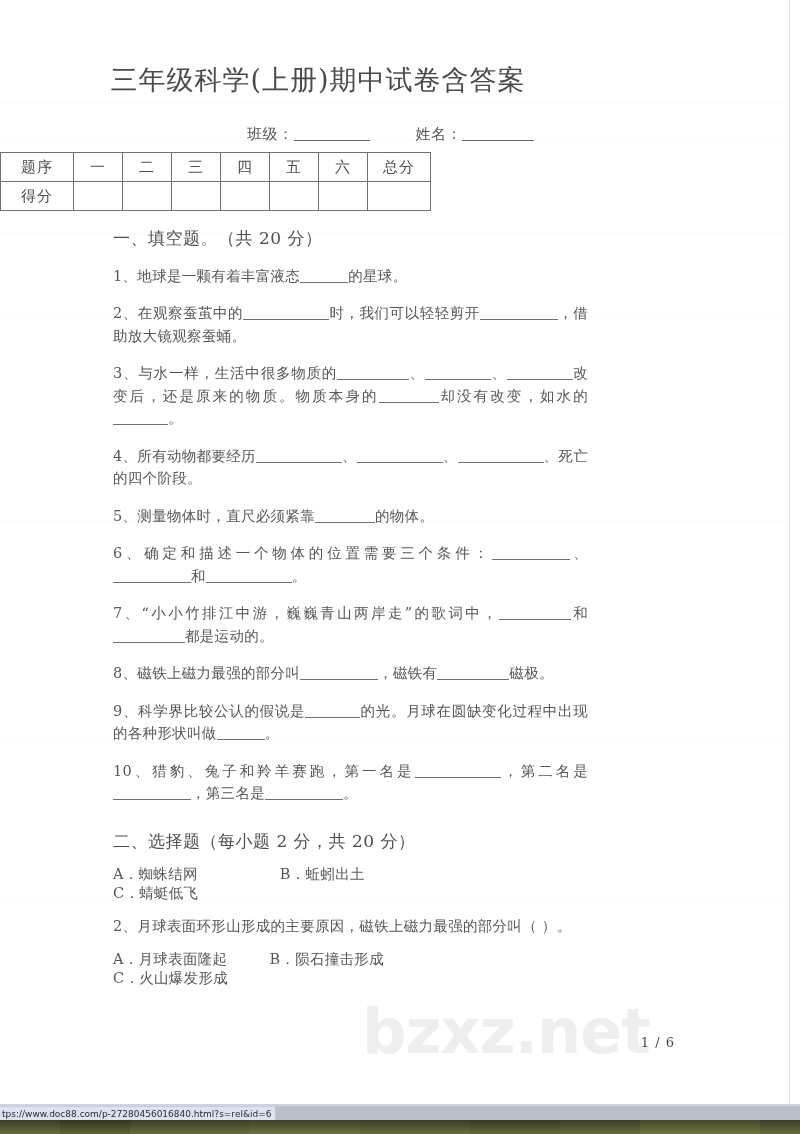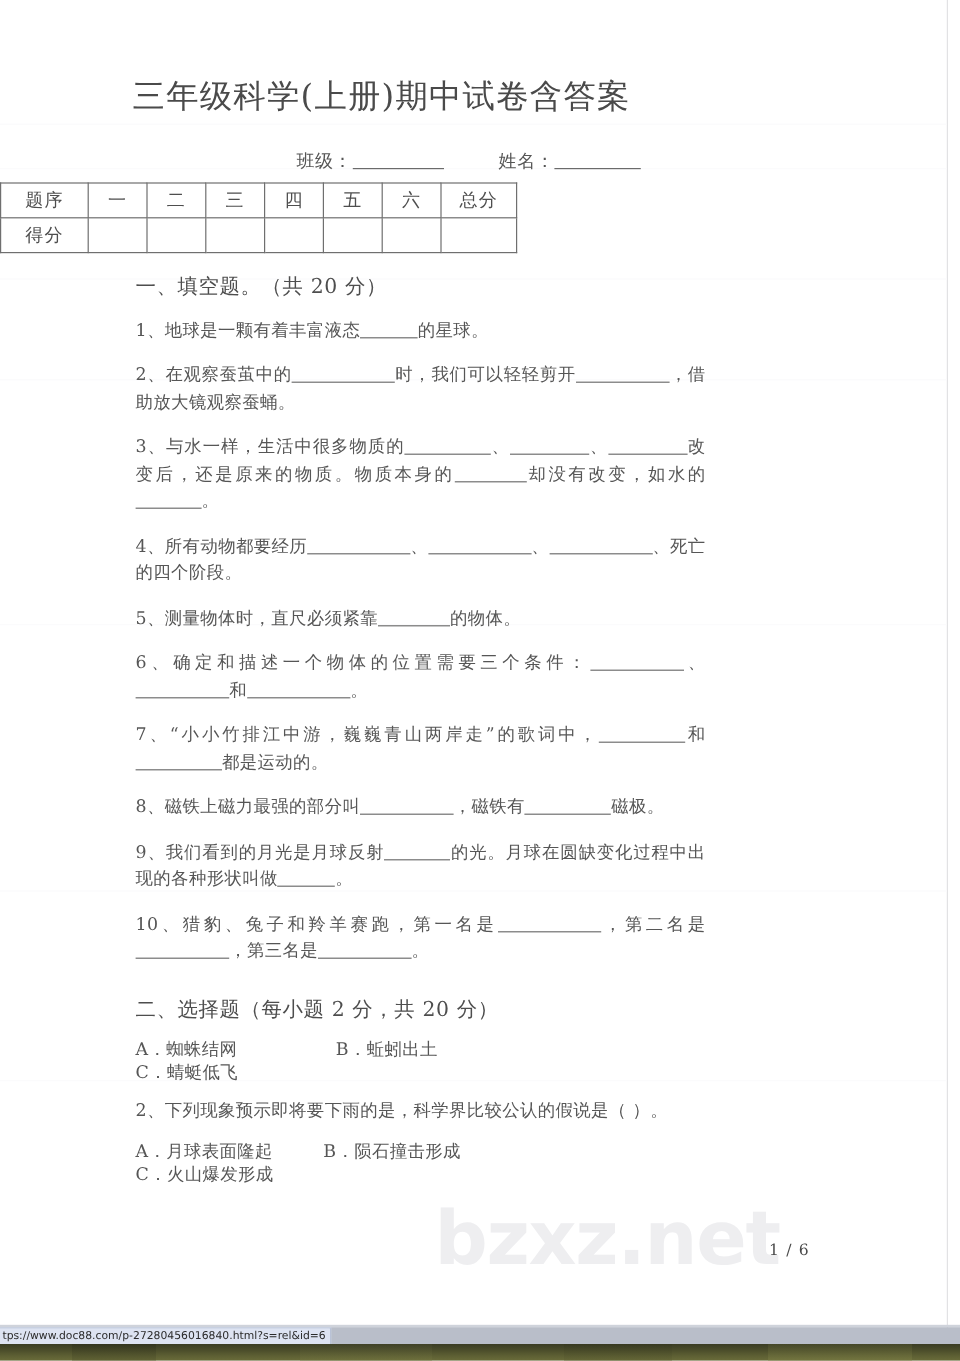"我们看到的月光是月球反射" span { text: 我们看到的月光是月球反射 -> 科学界比较公认的假说是 }
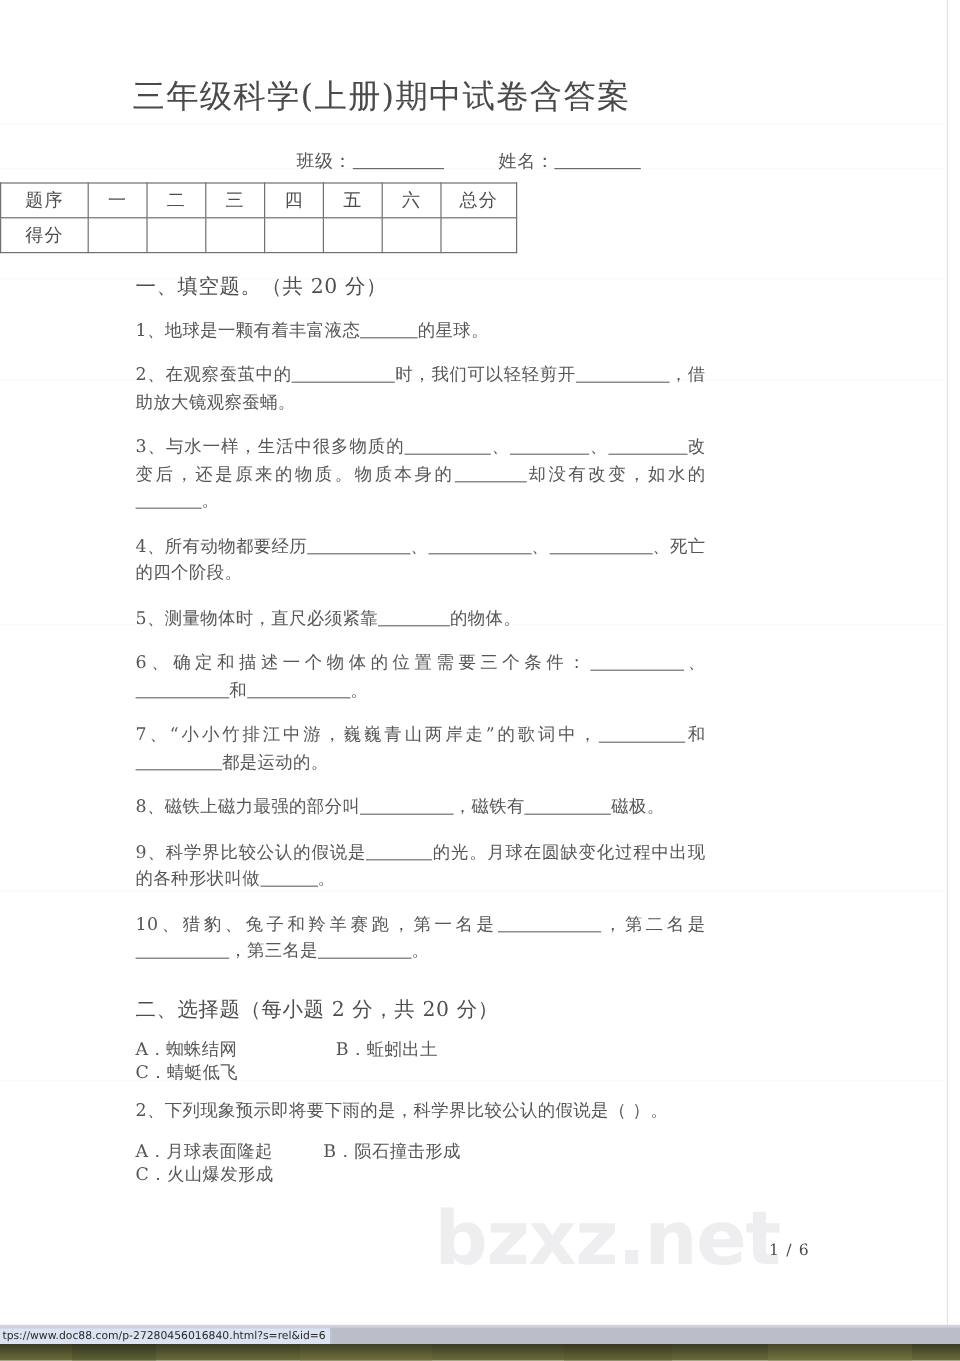"下列现象预示即将要下雨的是，科学界比较公认的假说是（ ）。" span { text: 下列现象预示即将要下雨的是，科学界比较公认的假说是 -> 月球表面环形山形成的主要原因，磁铁上磁力最强的部分叫 }
